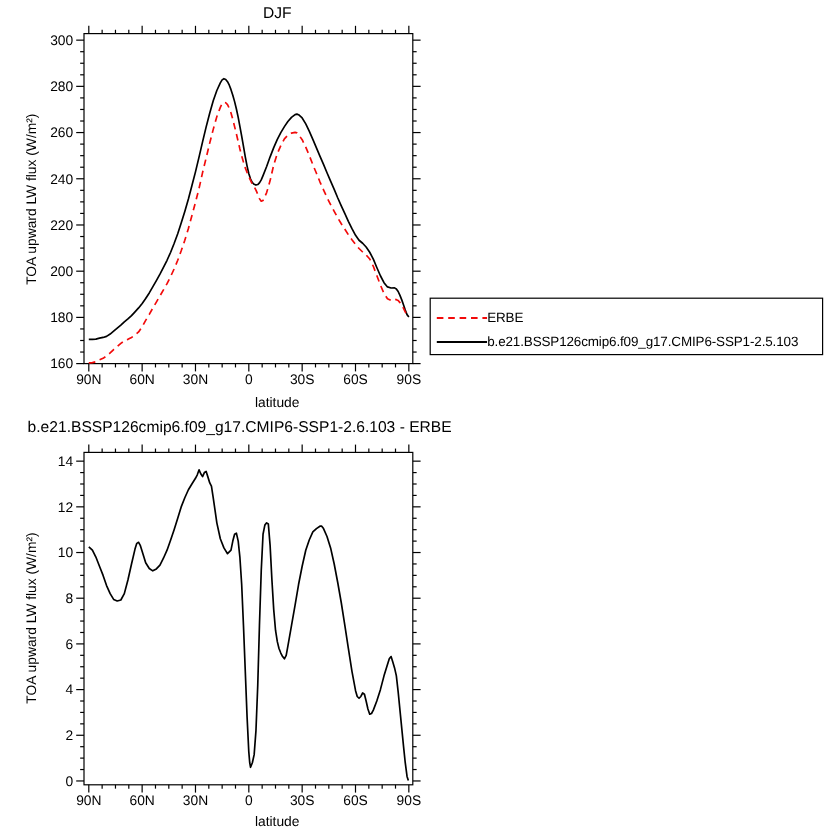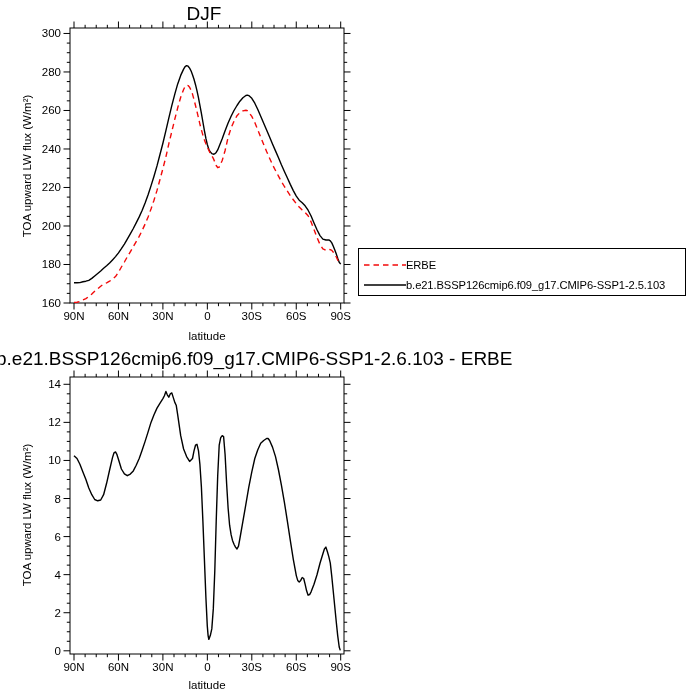"DJF" .chart-title { font-size: 19px -> 13px; margin-left: none -> 27px }
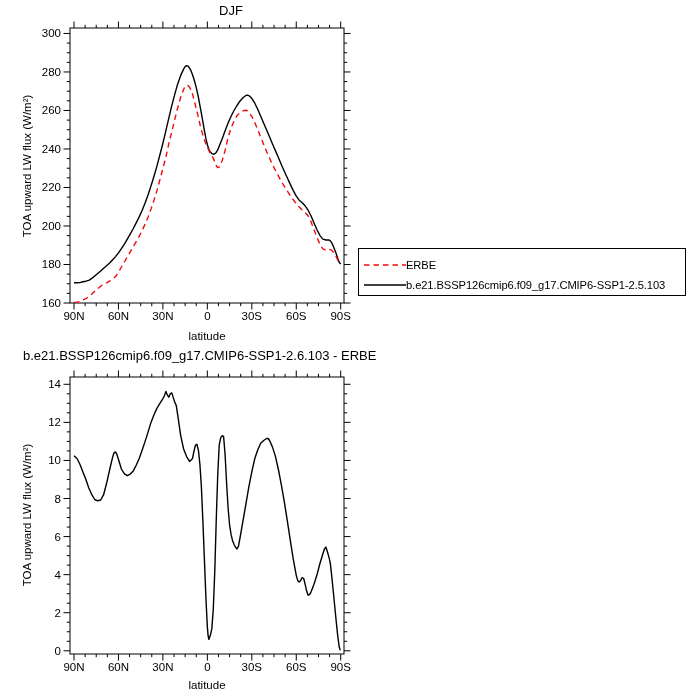"latitude" .xlab { margin-left: none -> 24px }
